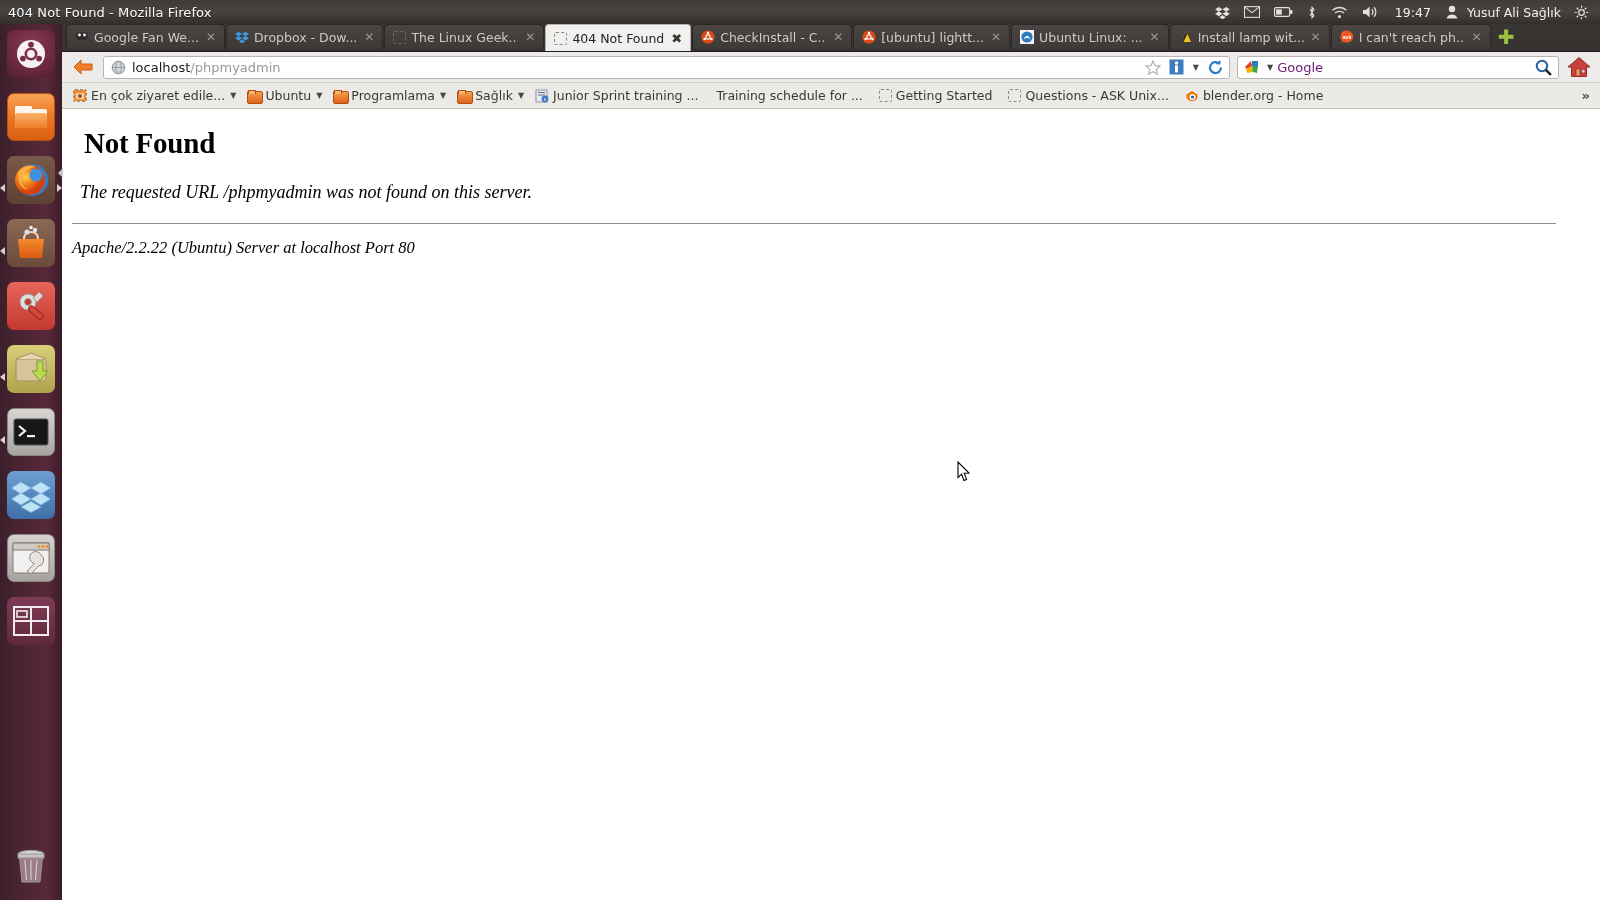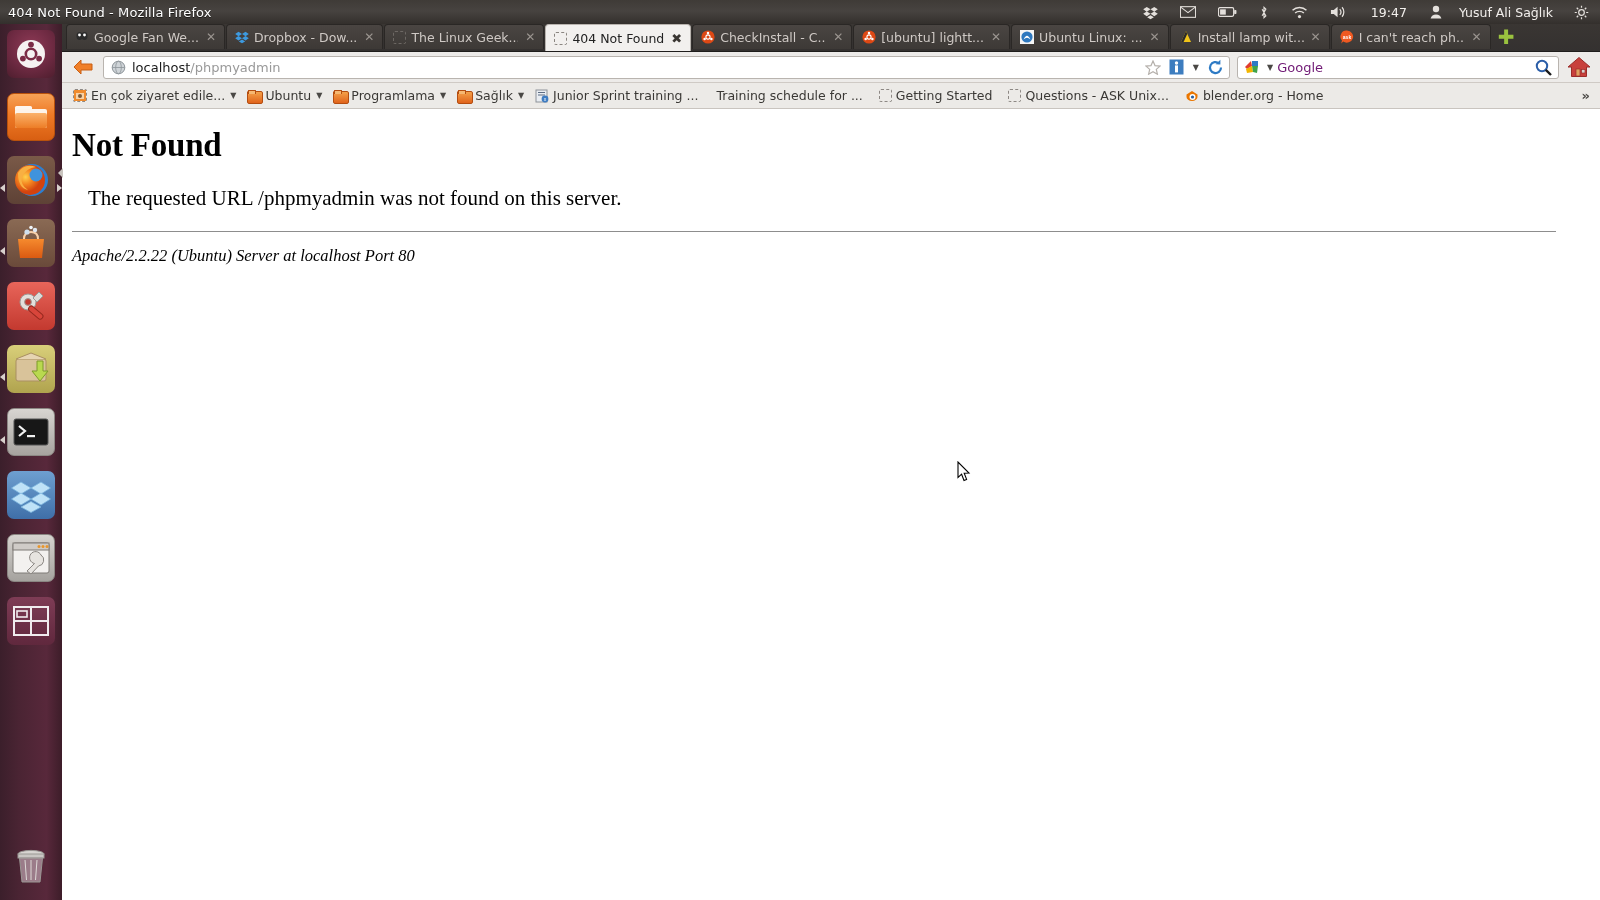"19:47" #tray { gap: 8px -> 0 }
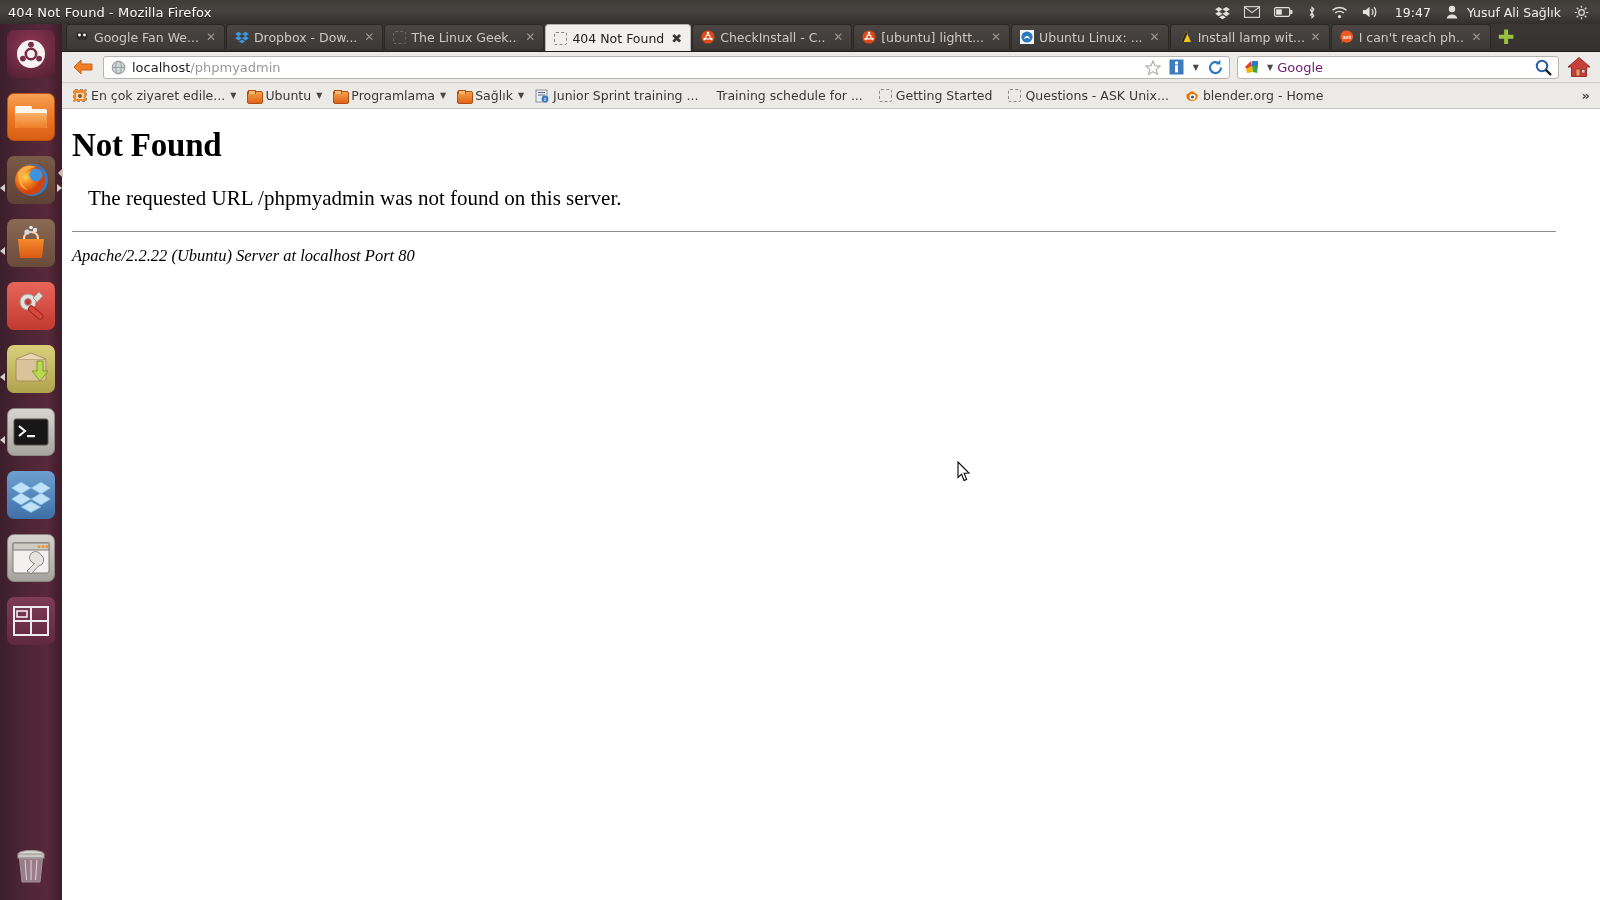"Not Found" #page-h1 { font-size: 33px -> 29px; margin: 6px 0 22px 0 -> 6px 0 22px 12px }
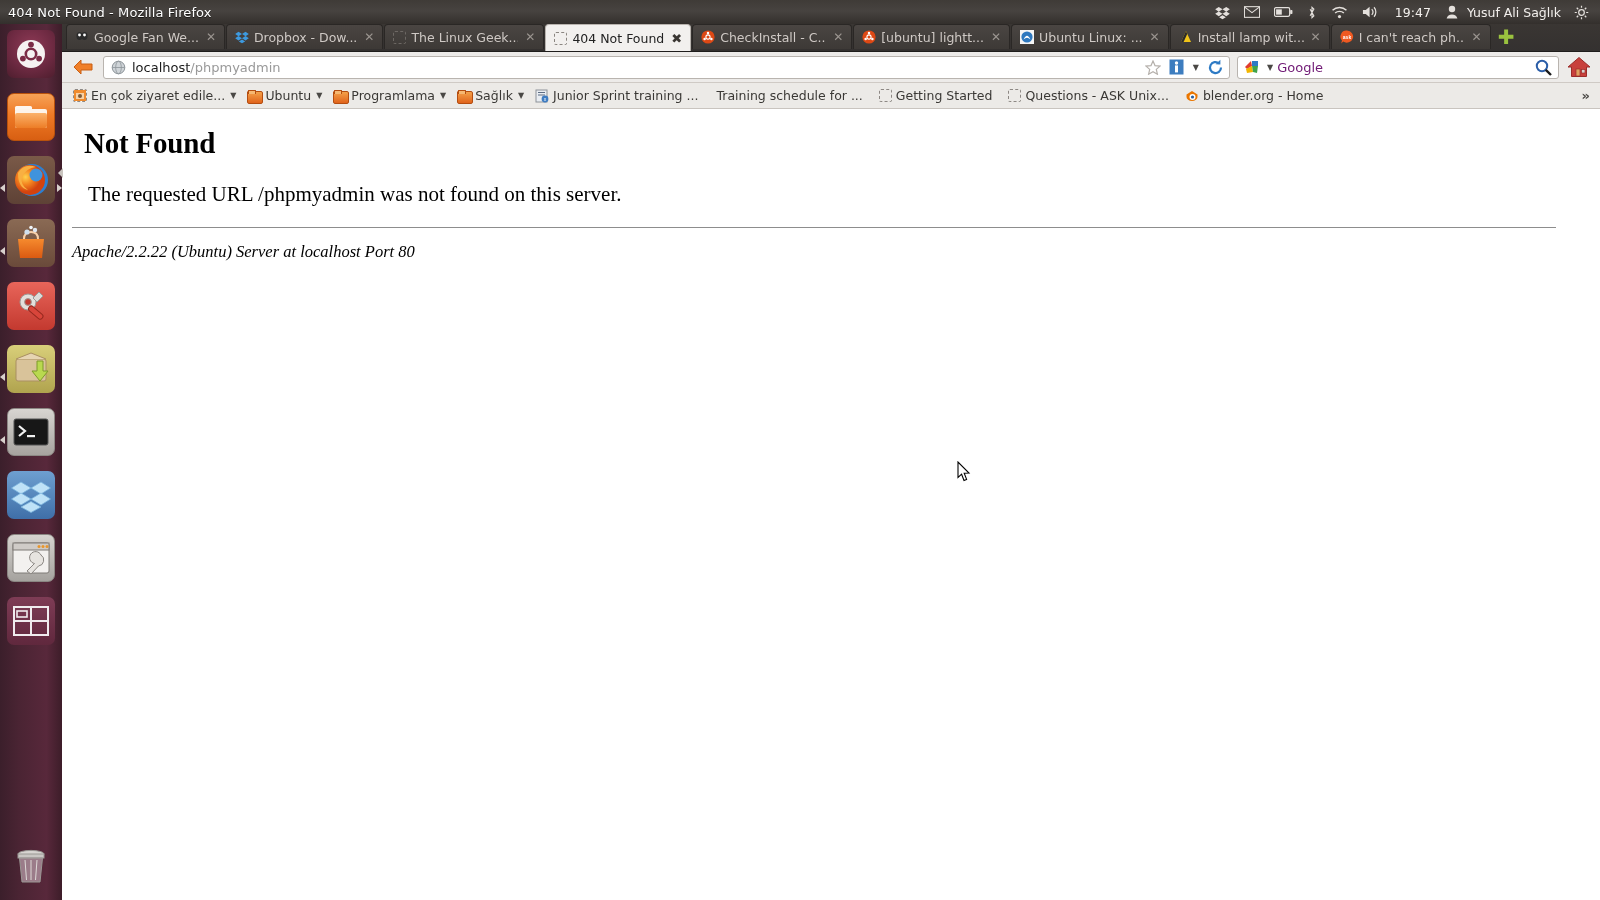"The requested URL /phpmyadmin was" #page-p { font-size: 21px -> 18px; font-style: none -> italic; margin: 0 0 20px 16px -> 0 0 20px 8px }
